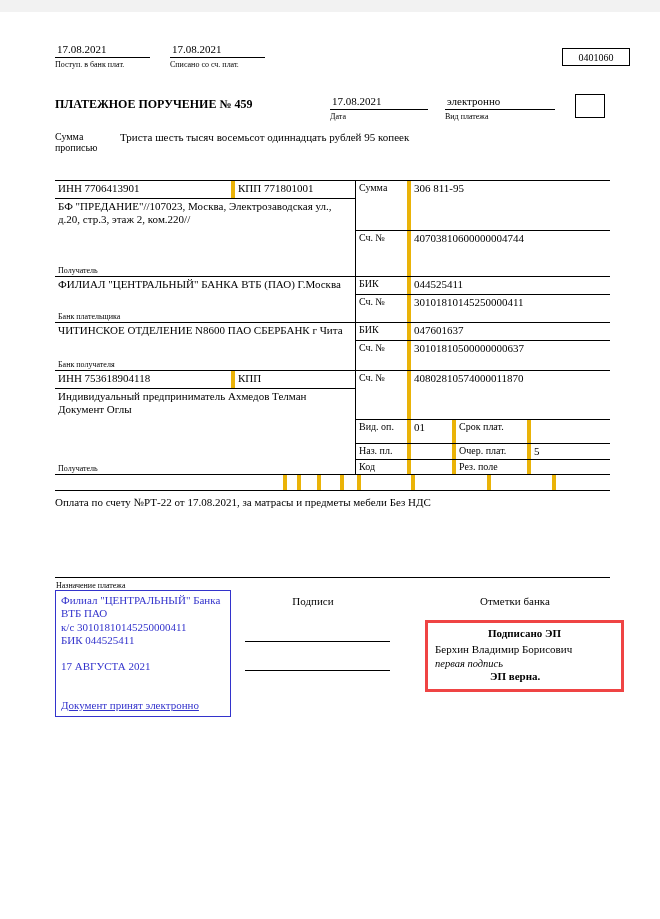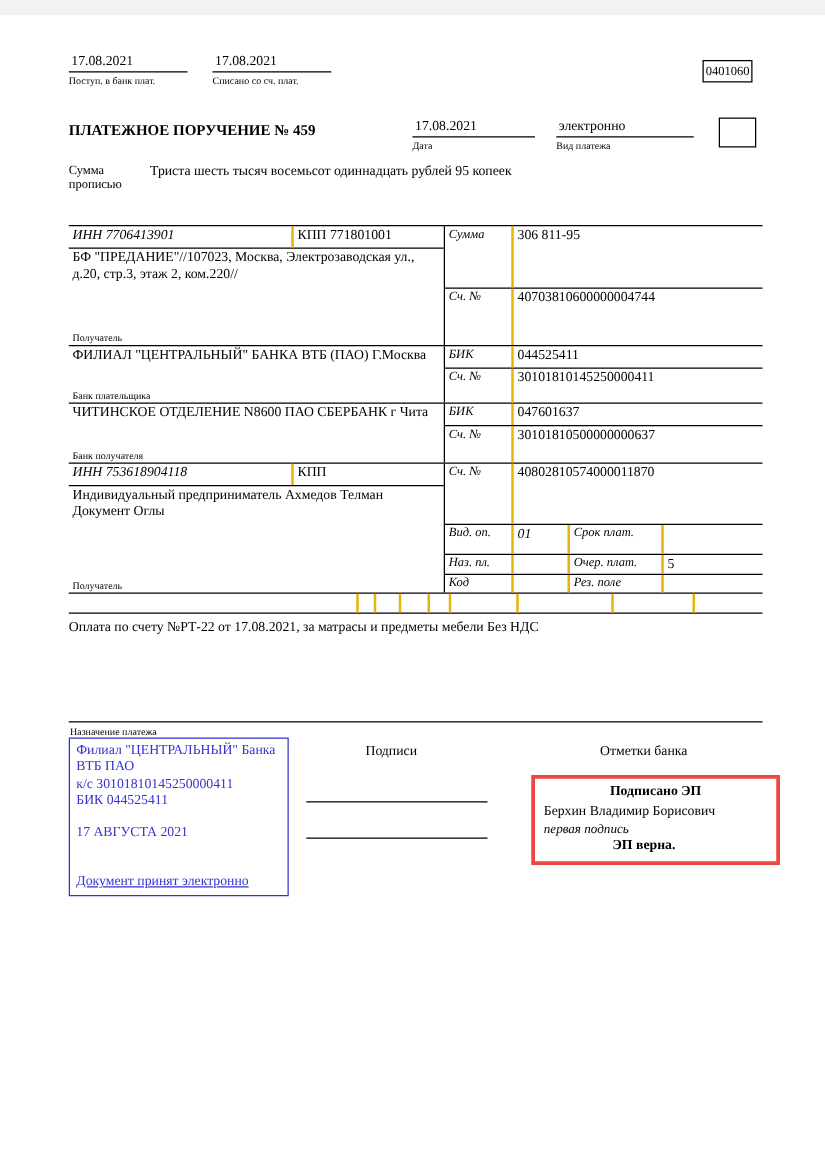"0401060" .formcode { width: 40px -> 68px }
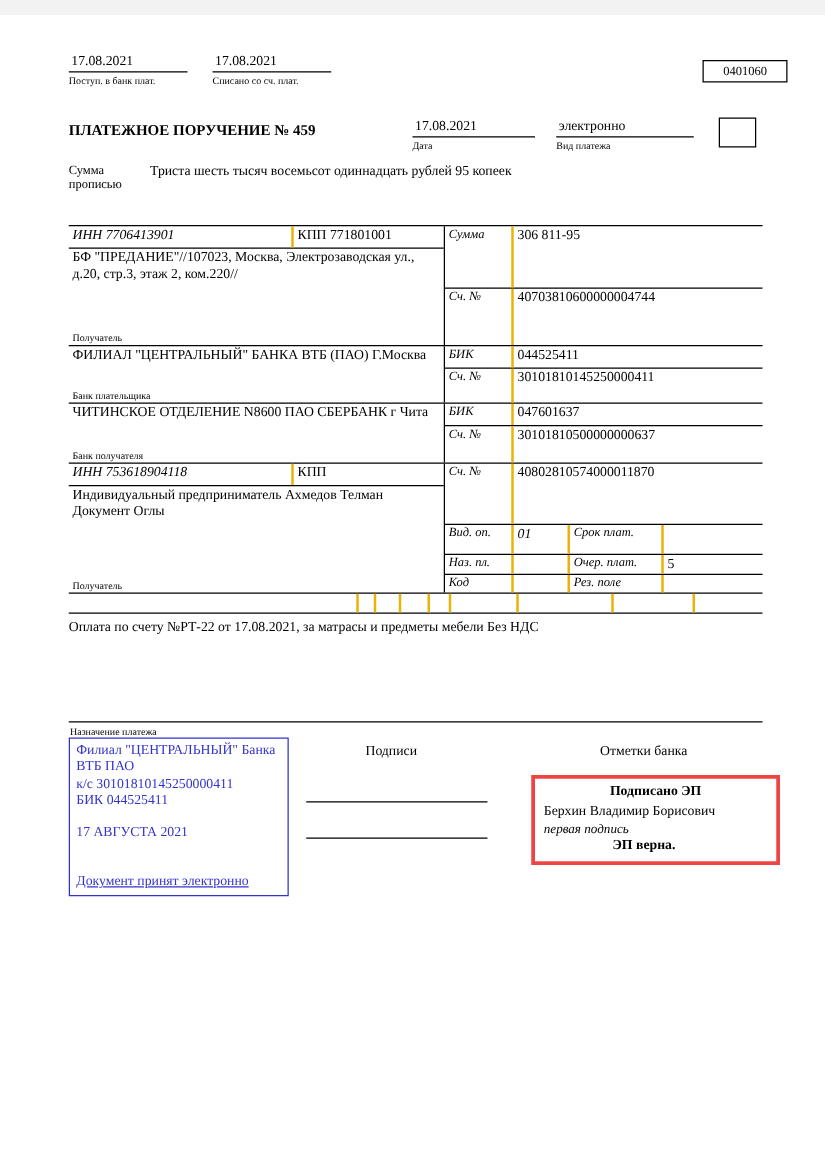"ИНН 7706413901" .br { border-right: 2px solid #eab308 -> 4px solid #eab308; font-style: italic -> none }
